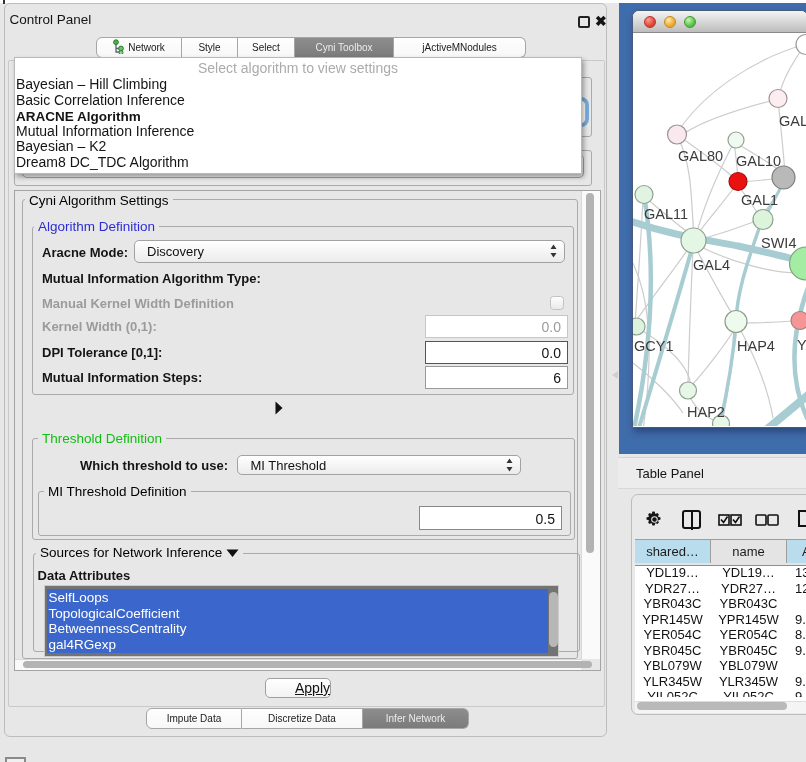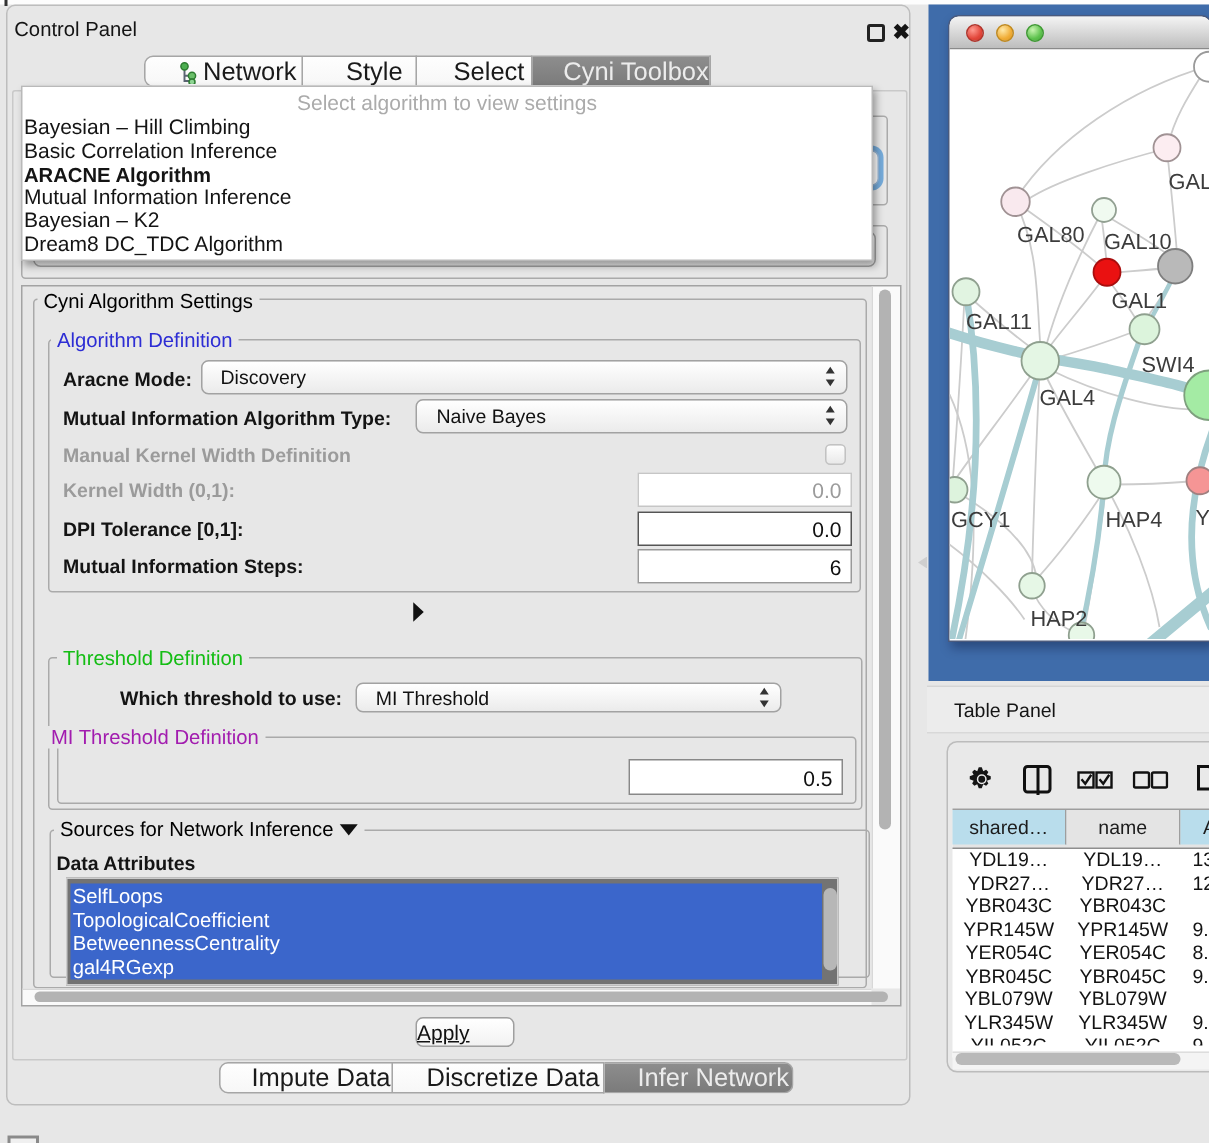"Network" .seg { font-size: 17px -> 10px; padding-left: 20px -> none }
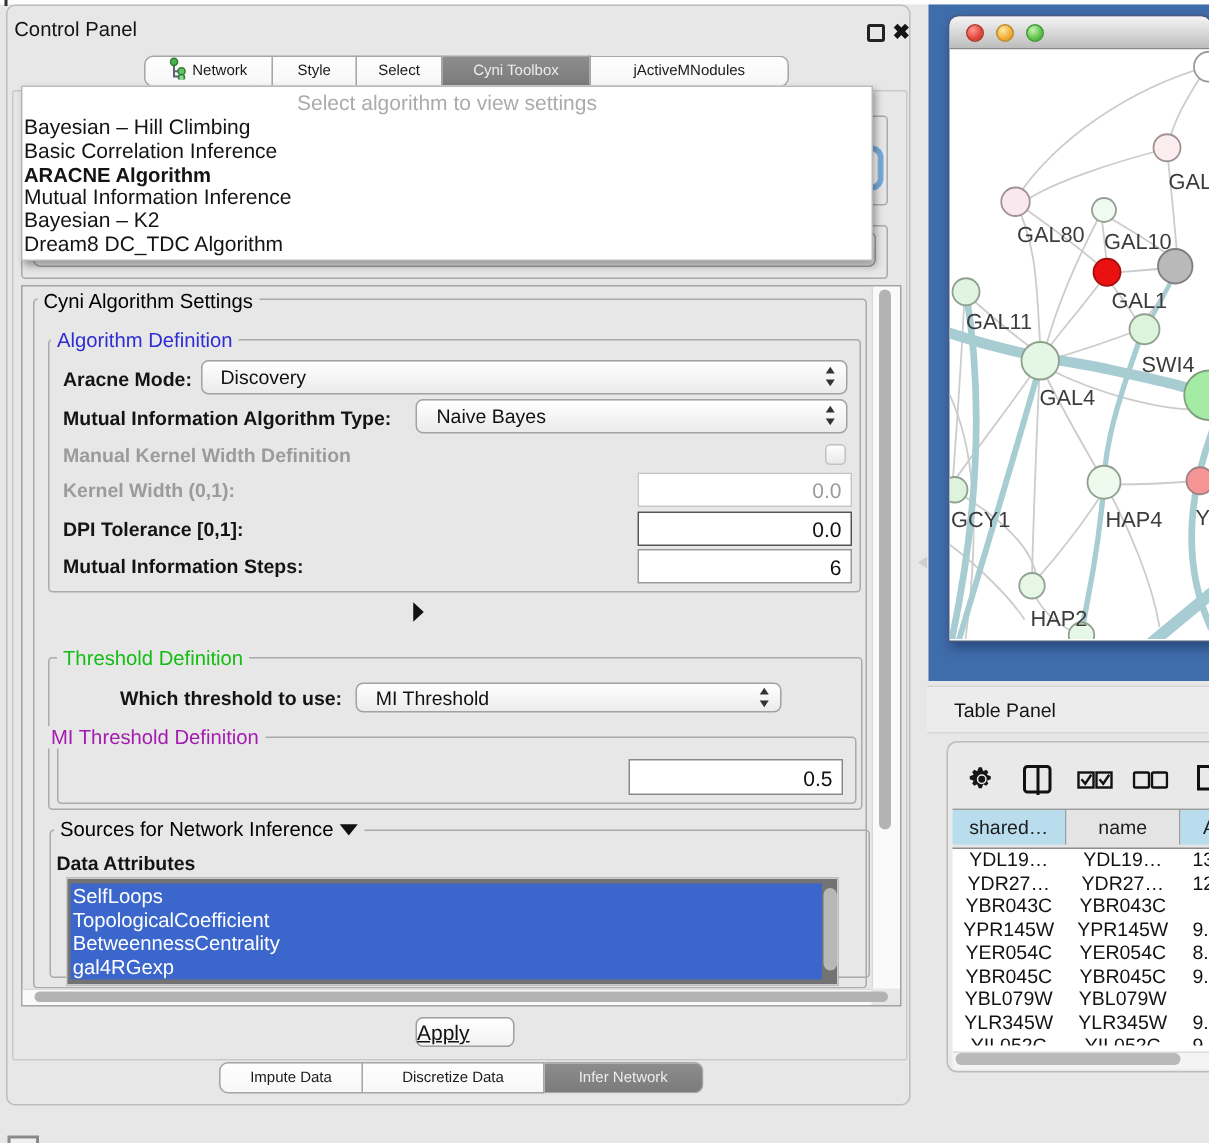"Naive Bayes" div.combo { html: <div> <div>Naive Bayes</div> <svg> <path></path> <path></path> </svg> </div> -> none }
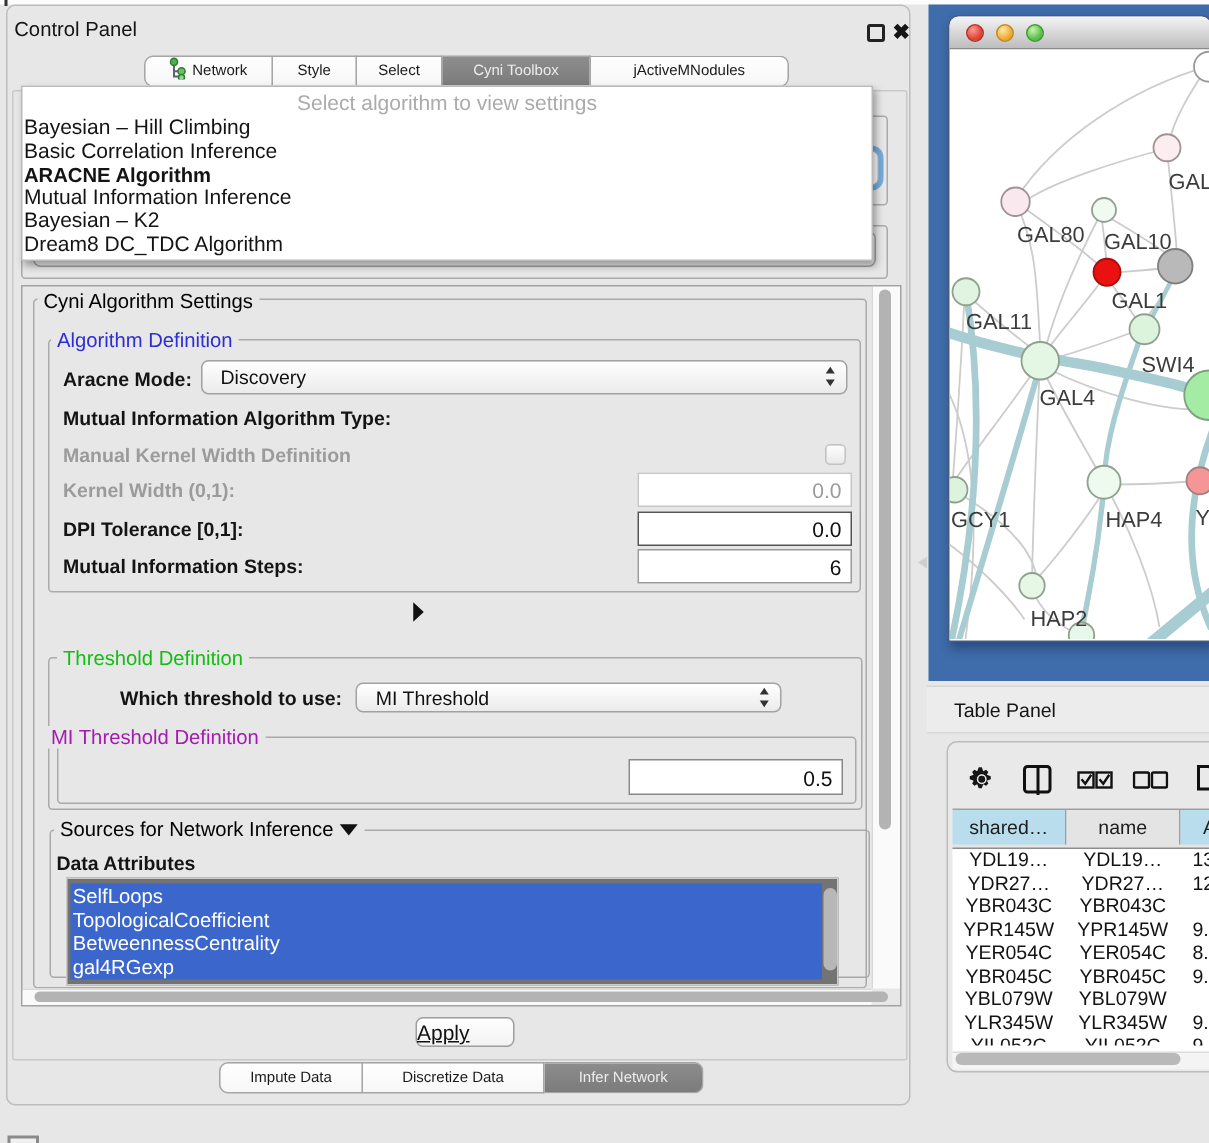"MI Threshold Definition" div.gl { color: #a21caf -> #000000; left: 15px -> 29px }
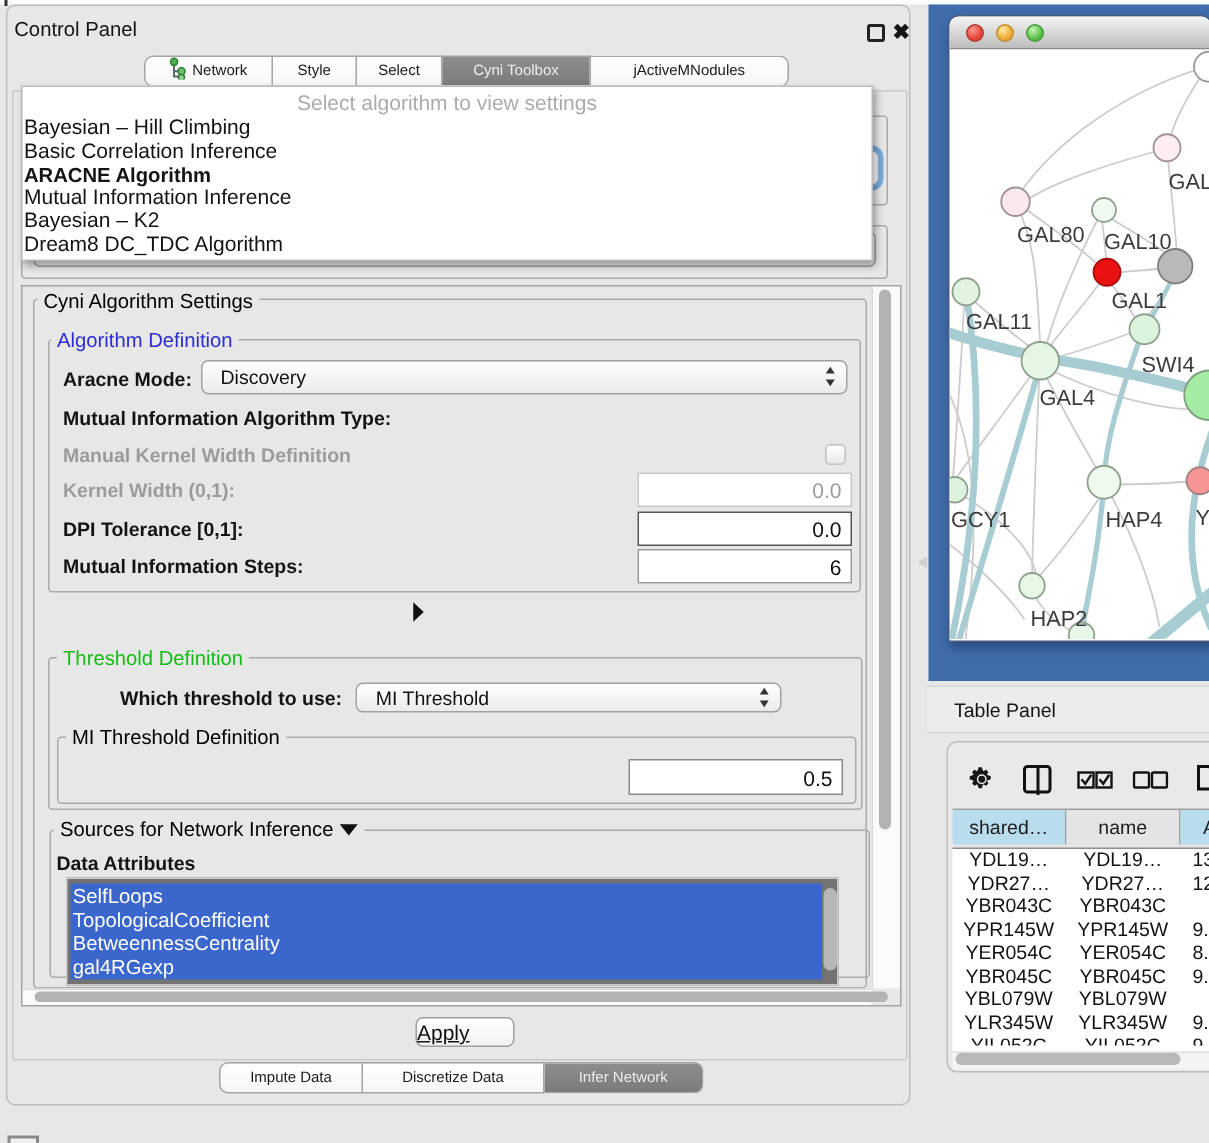"Apply" div.abs { left: 272px -> 260px; text-align: left -> right }
